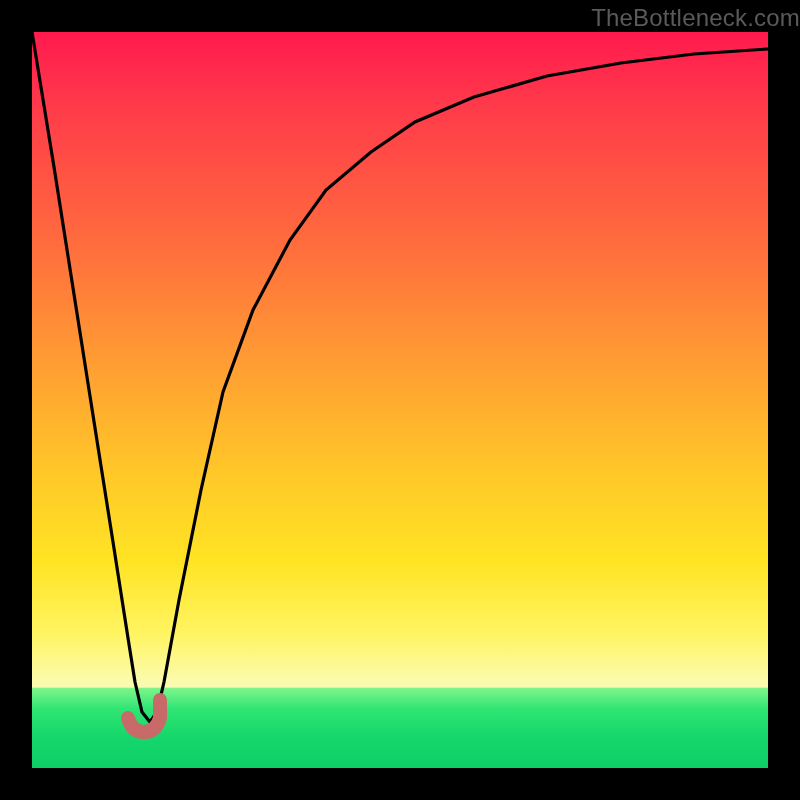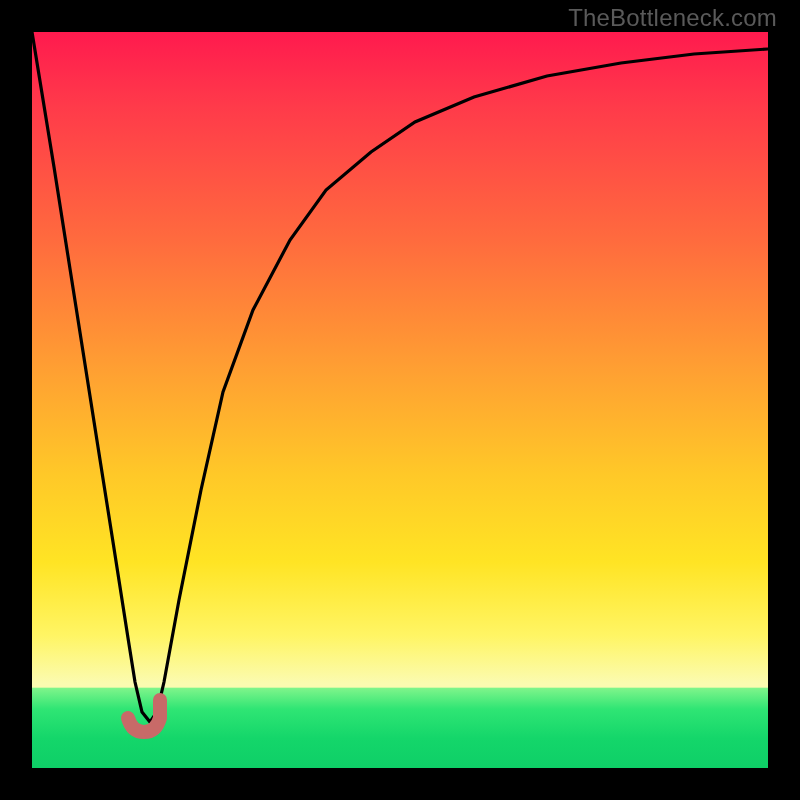"TheBottleneck.com" .watermark { right: 23px -> 0 }
